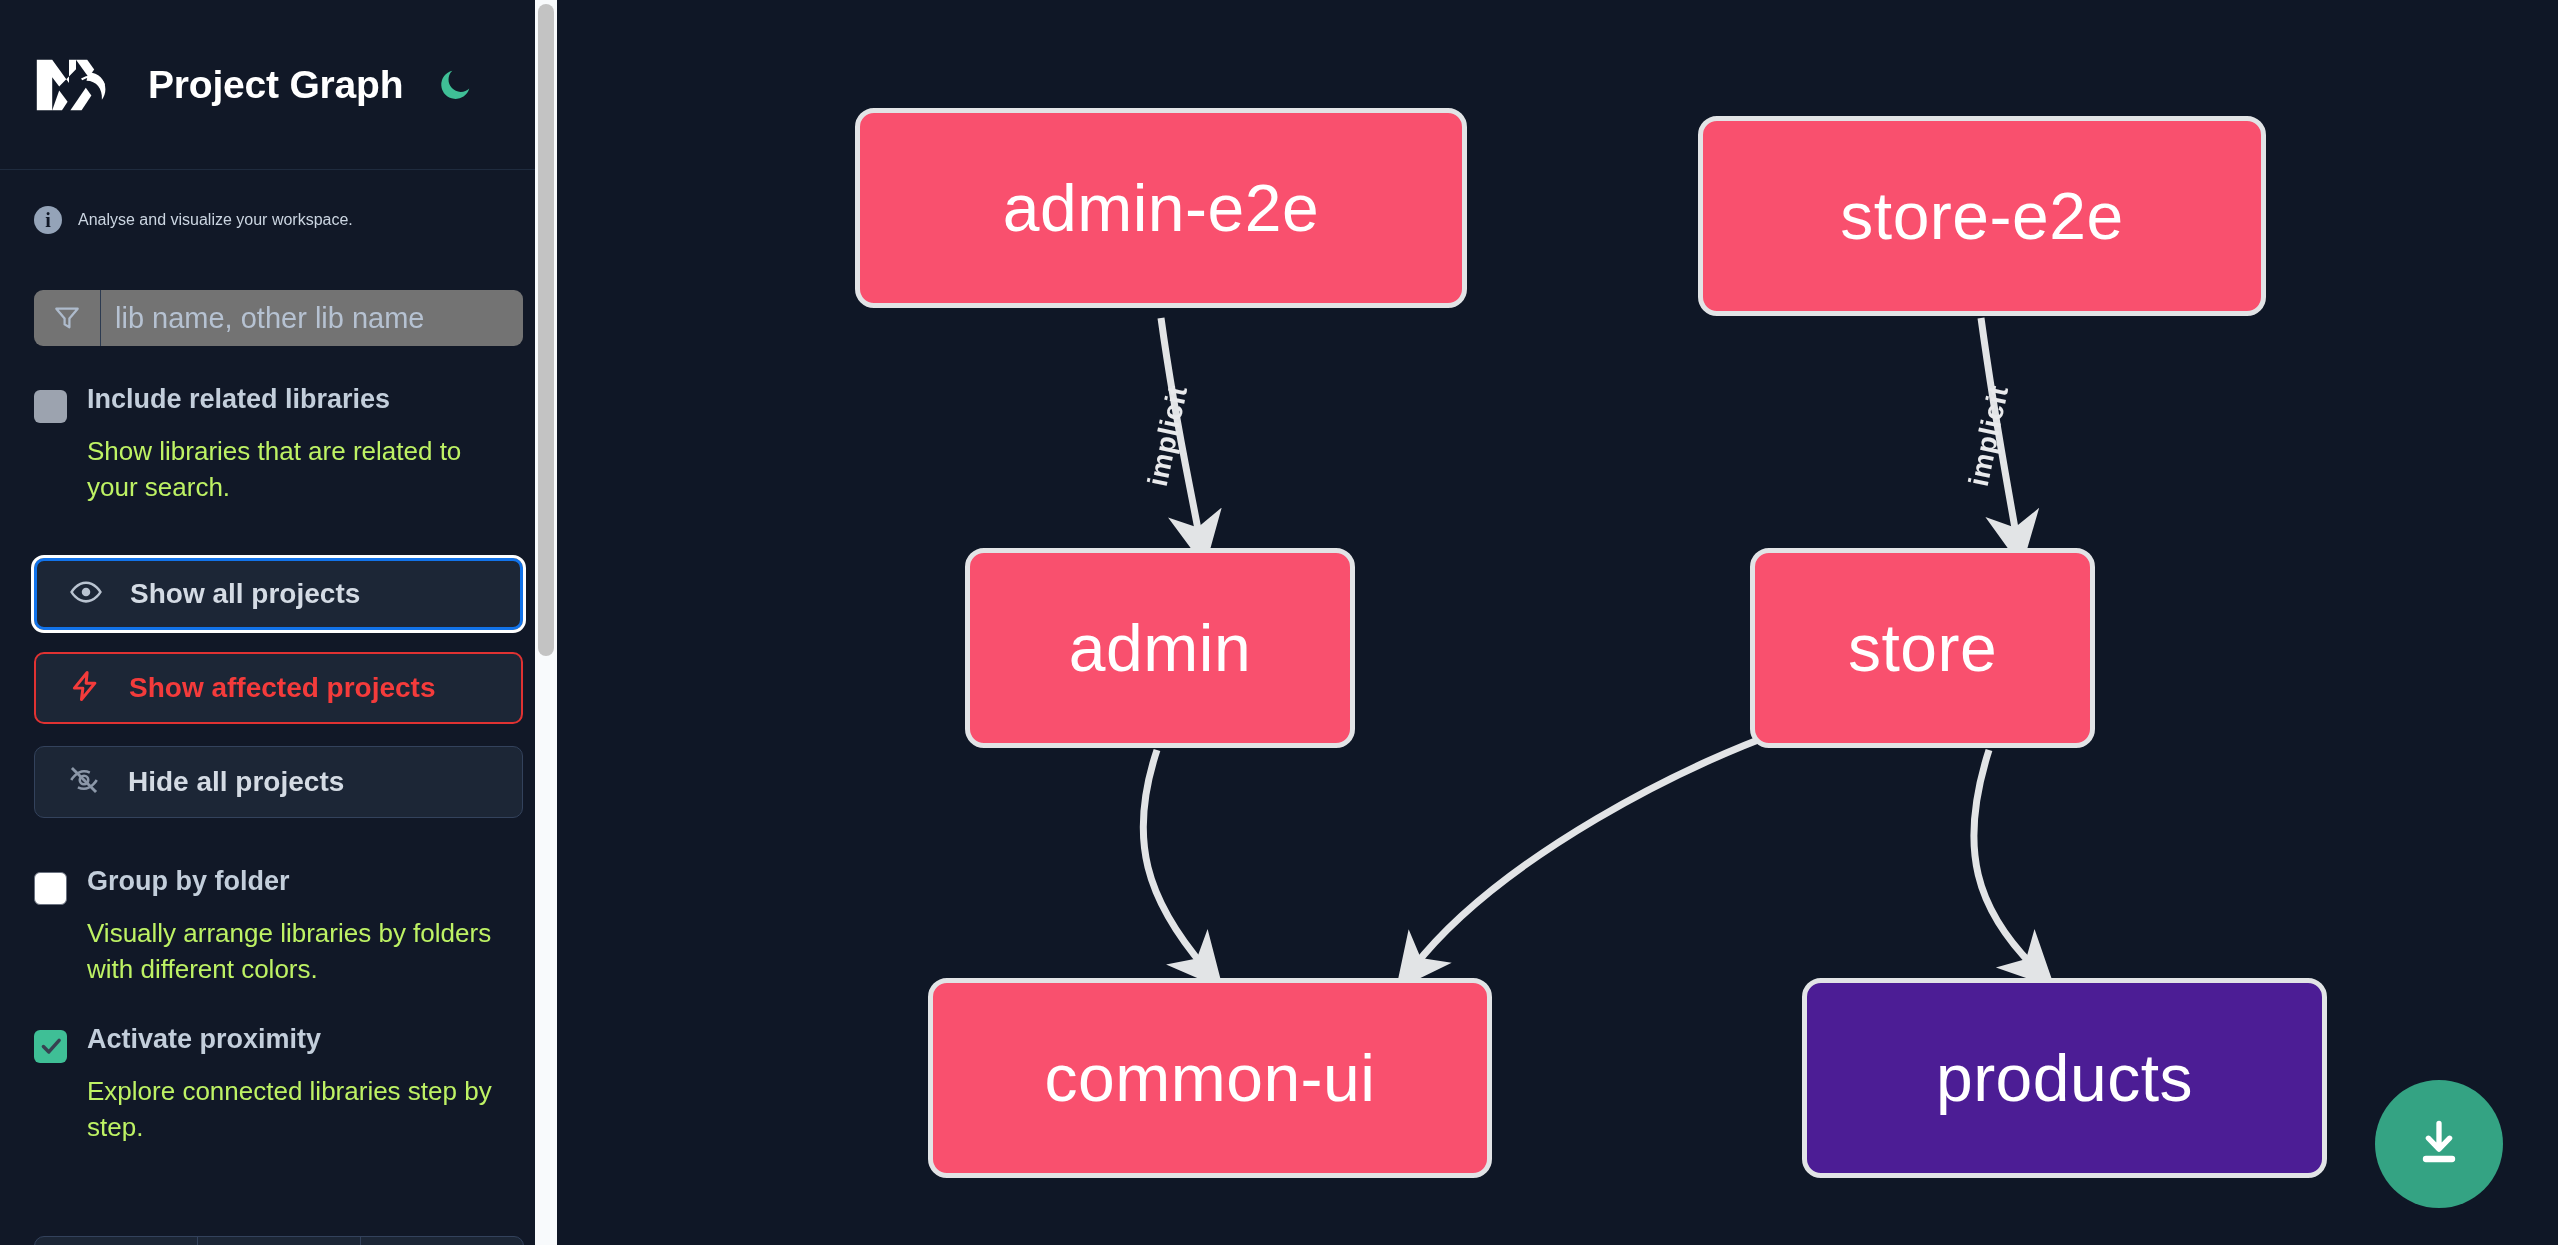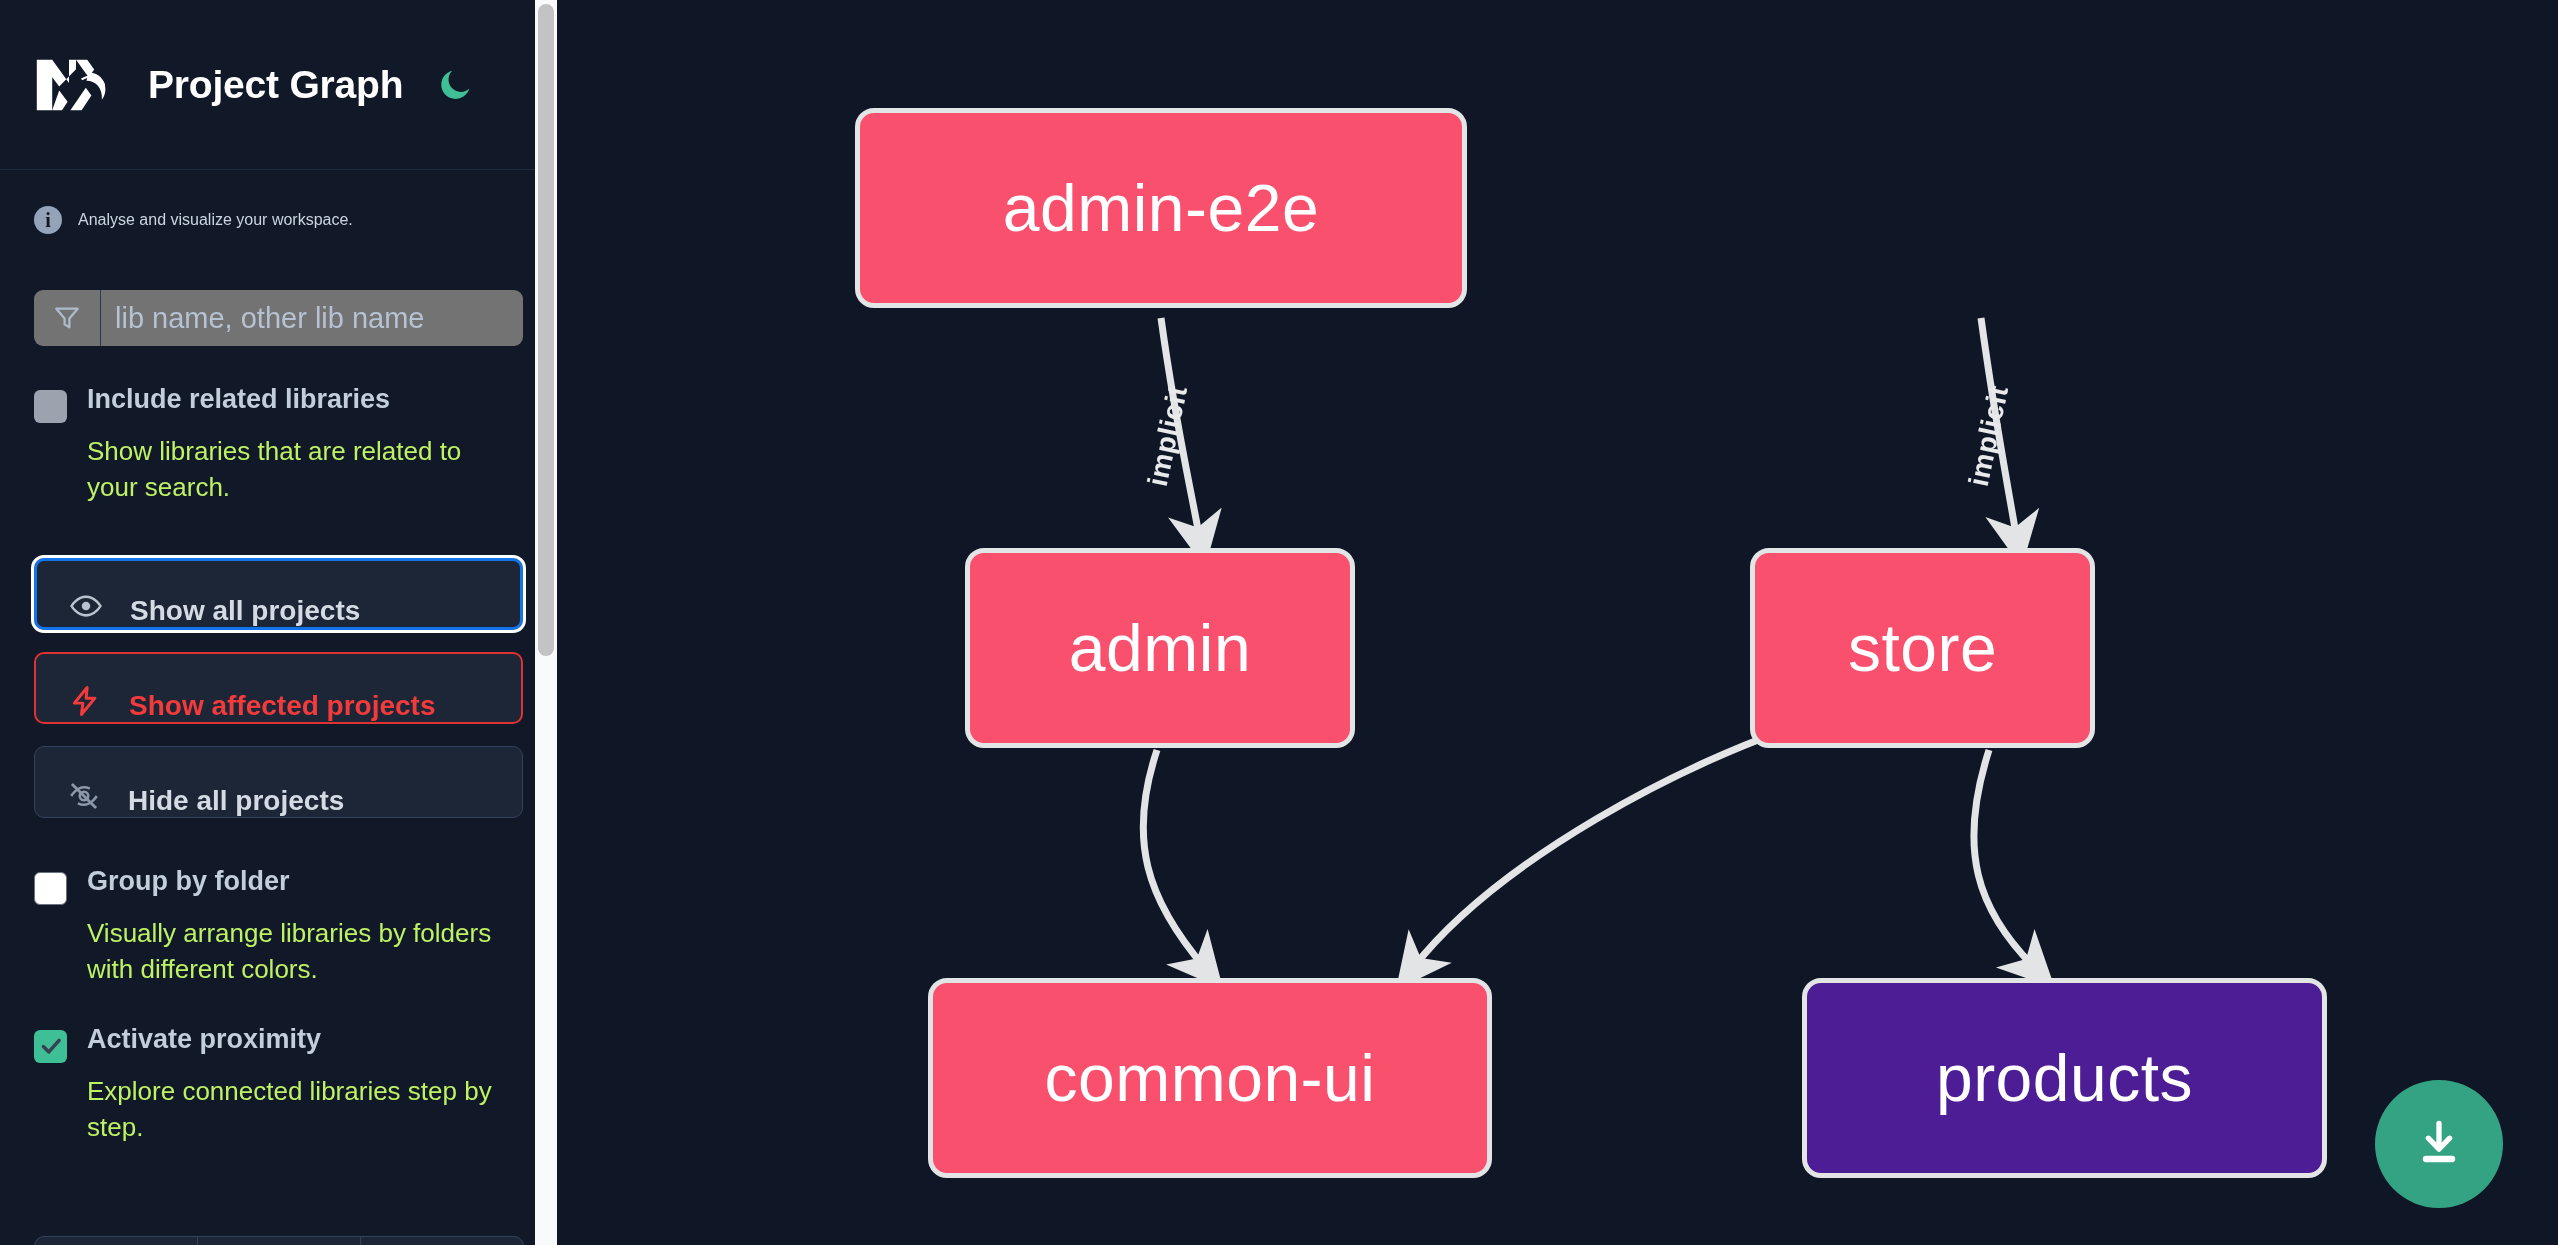"store-e2e" div.node { html: none -> <div>store-e2e</div> }
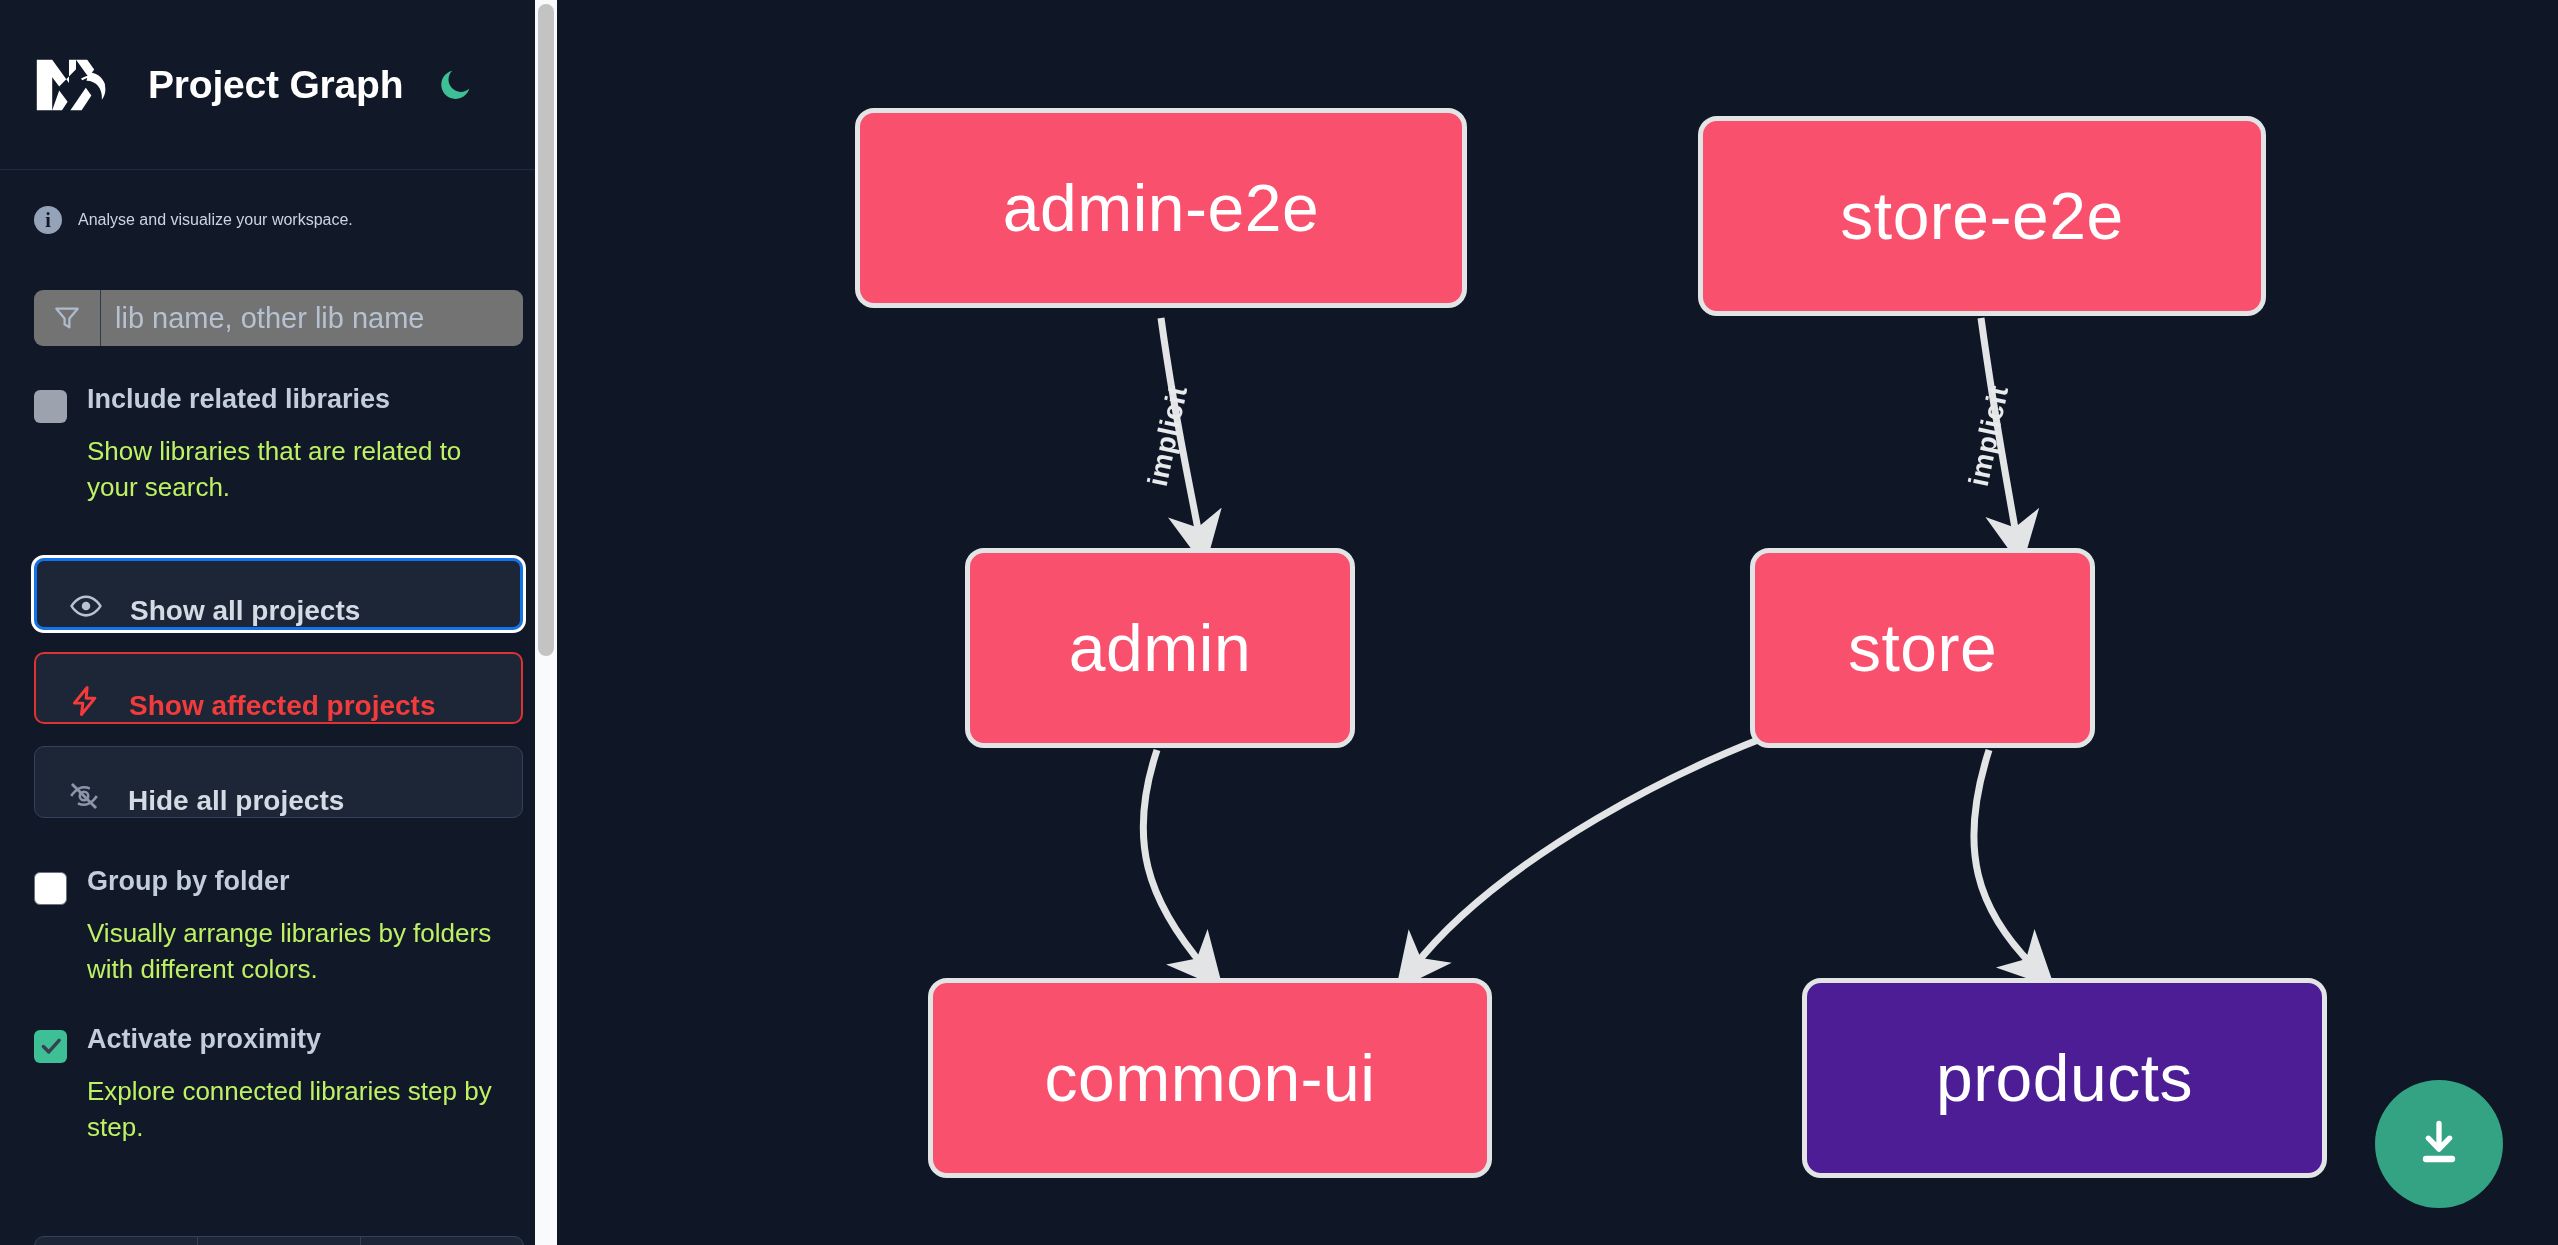"Show all projects" .gbtn { align-items: flex-end -> center }
